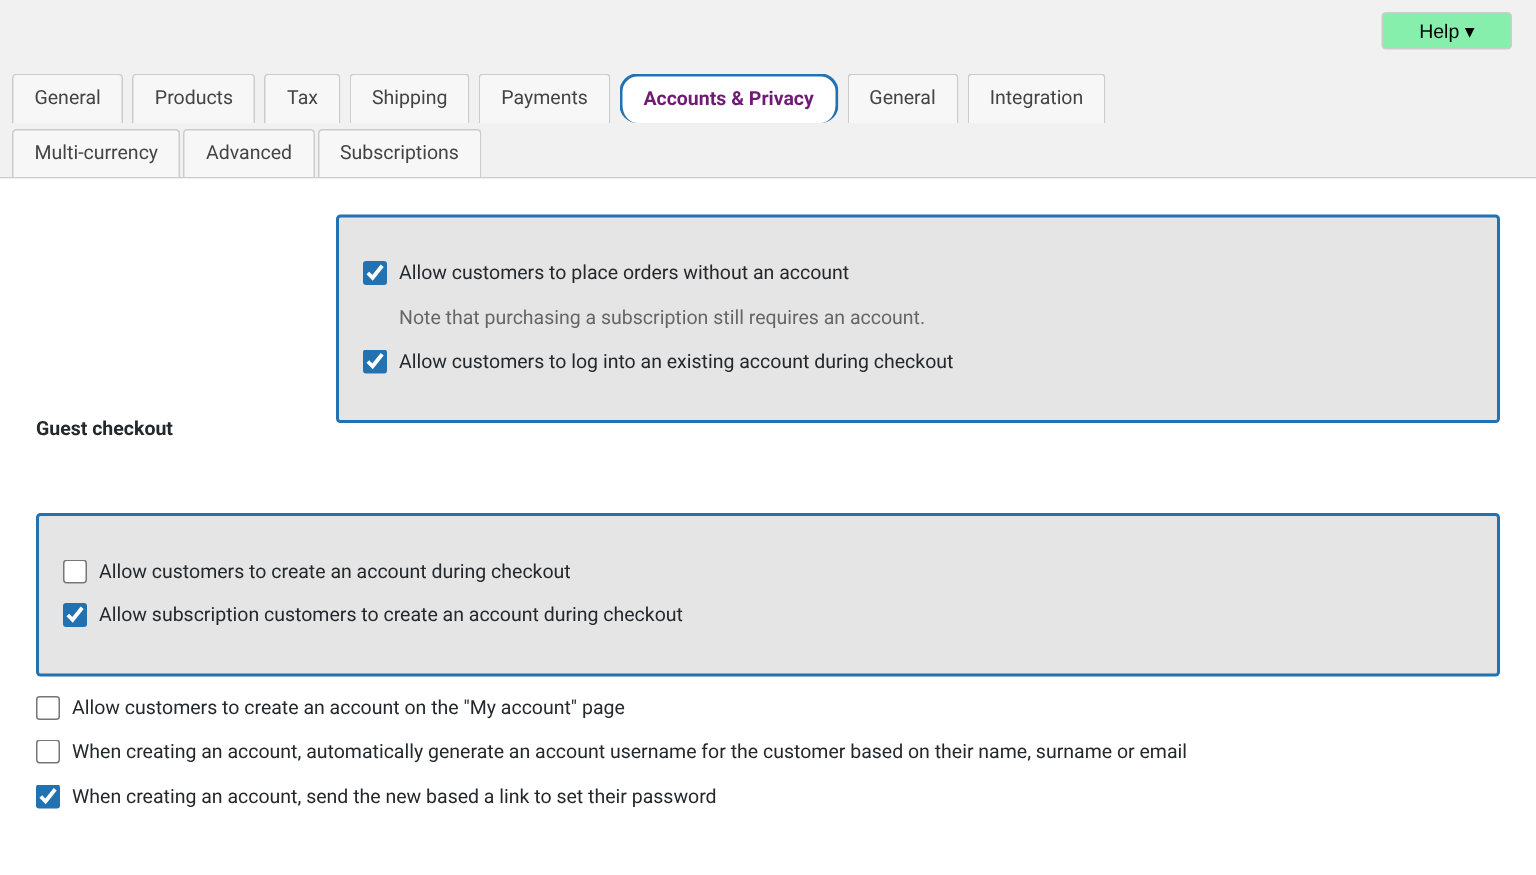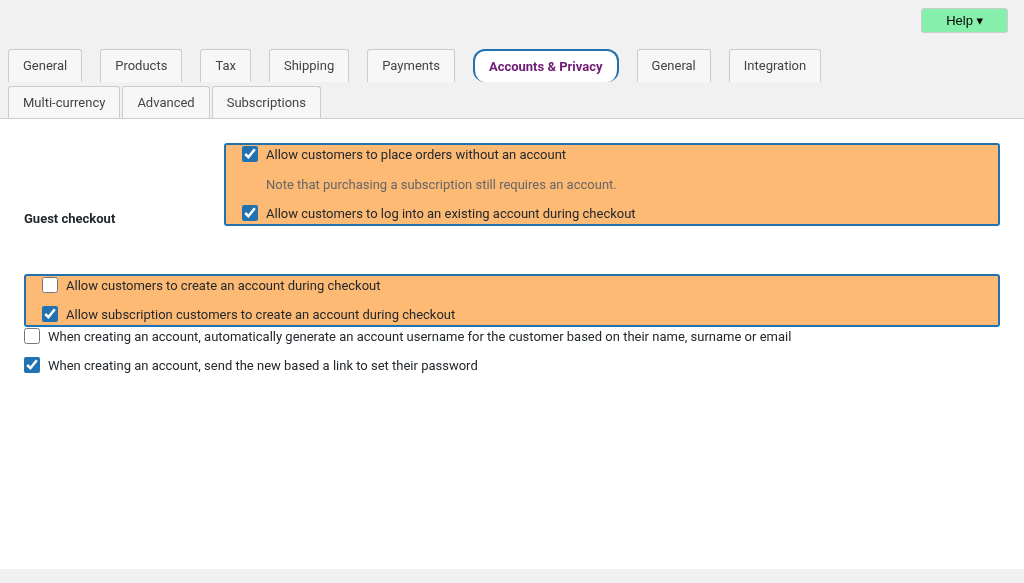"General" .tabs-row { gap: 16px -> 4px }
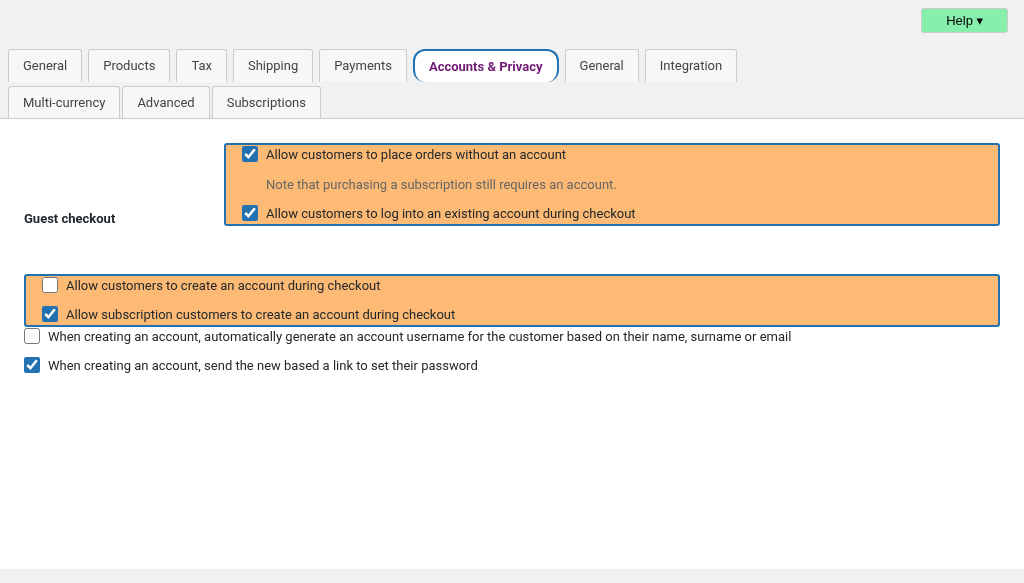"Allow customers to place orders" .checkbox-group-bordered { background: #fdba74 -> #e5e5e5; margin-bottom: none -> 12px; padding: 0 16px -> 28px 16px }
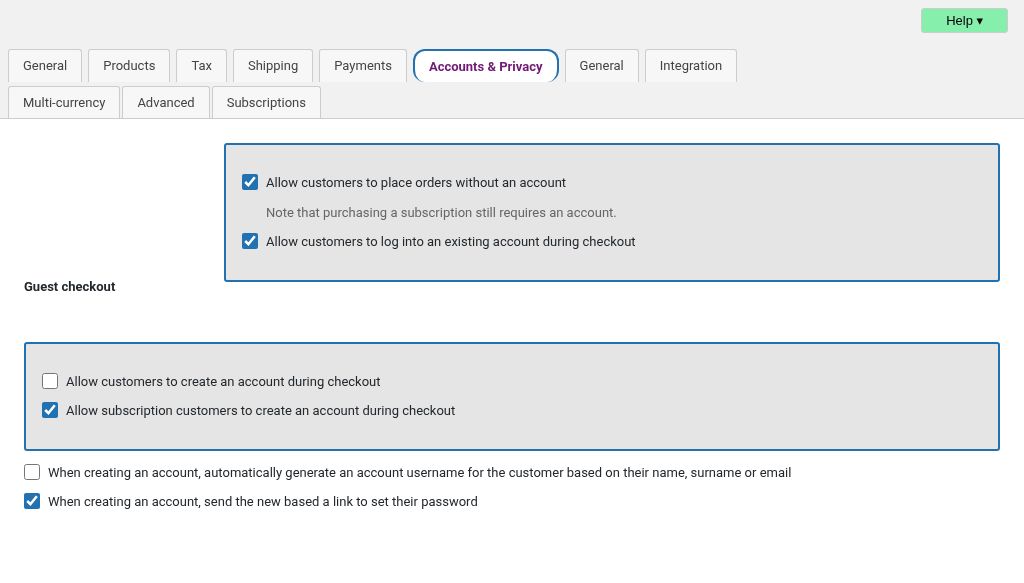"Allow customers to create an account on" div.checkbox-item-plain { html: none -> <div> <input> <label>Allow customers to create an account on the "My account" page</label> </div> }
